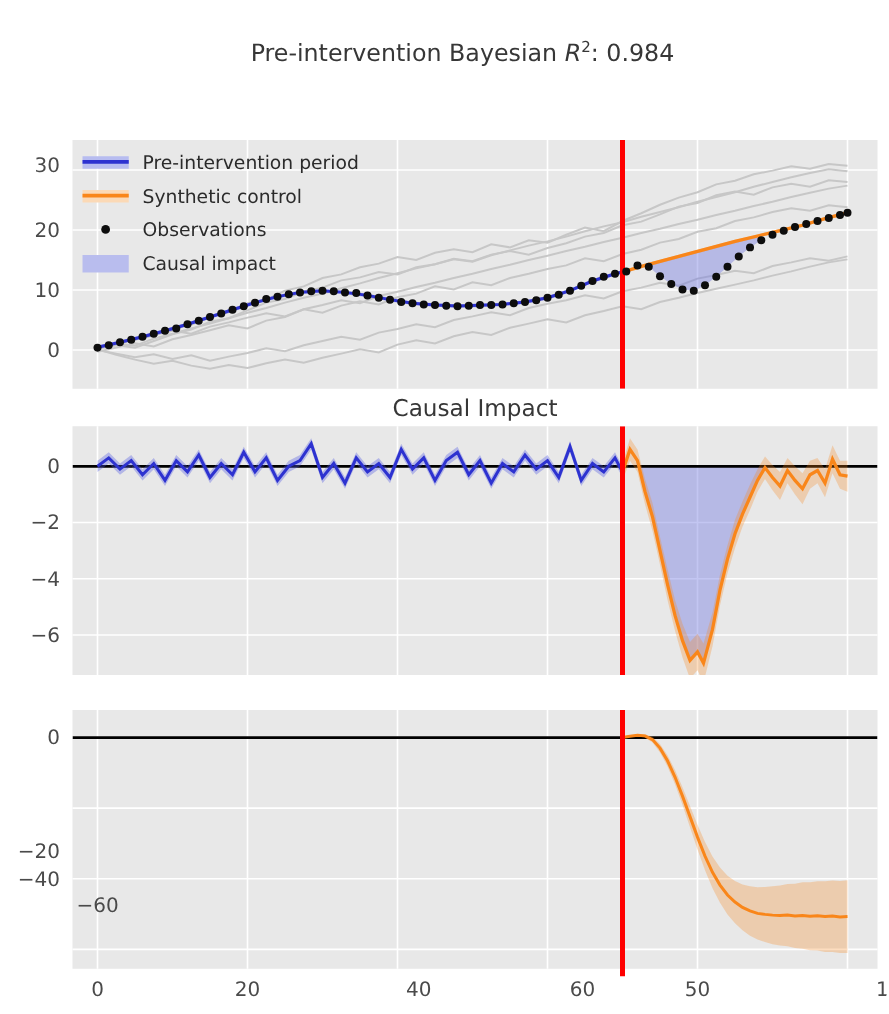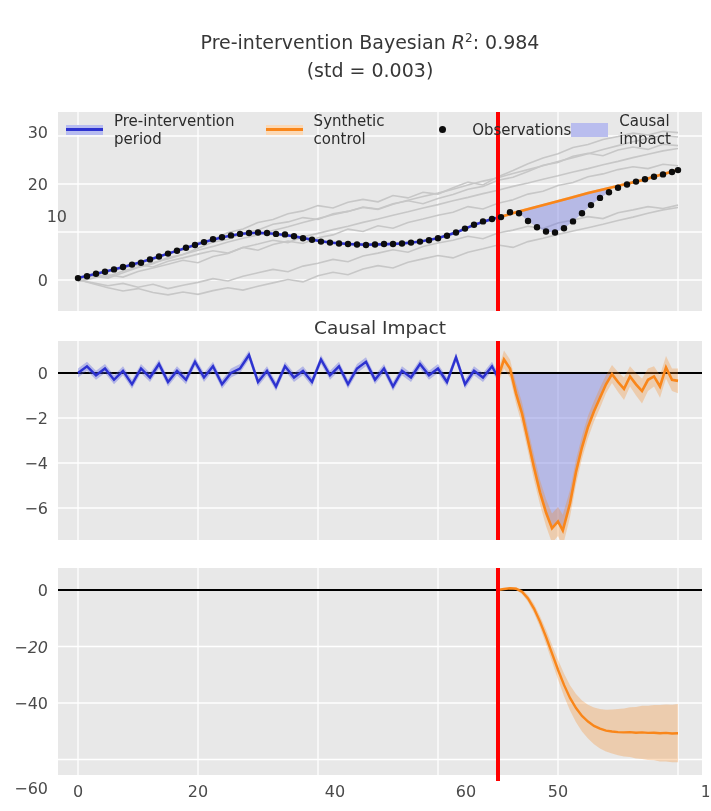"(std = 0.003)" span { html: <span>(std = 0.003)</span> -> none }
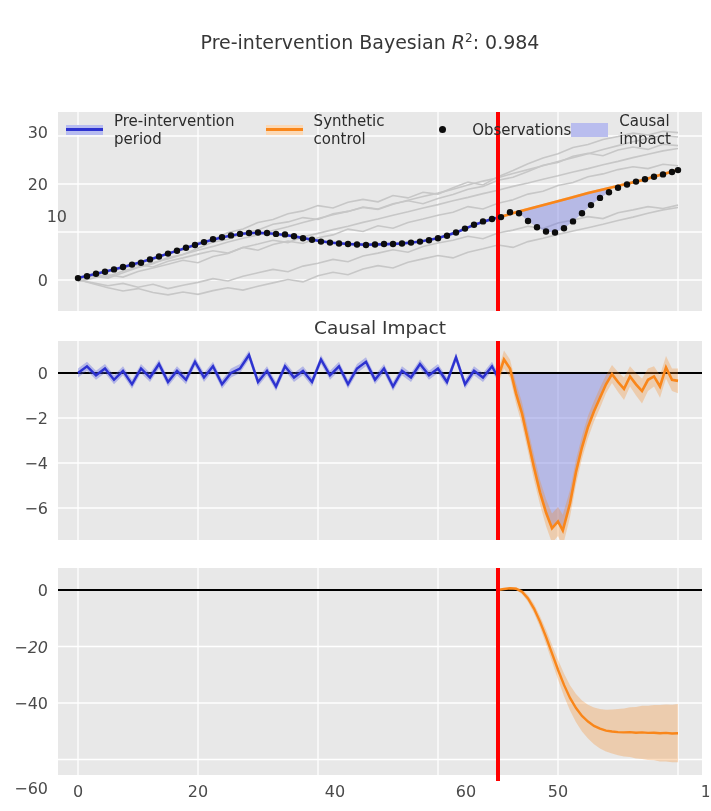"Pre-intervention period" .legend { flex-direction: row -> column }
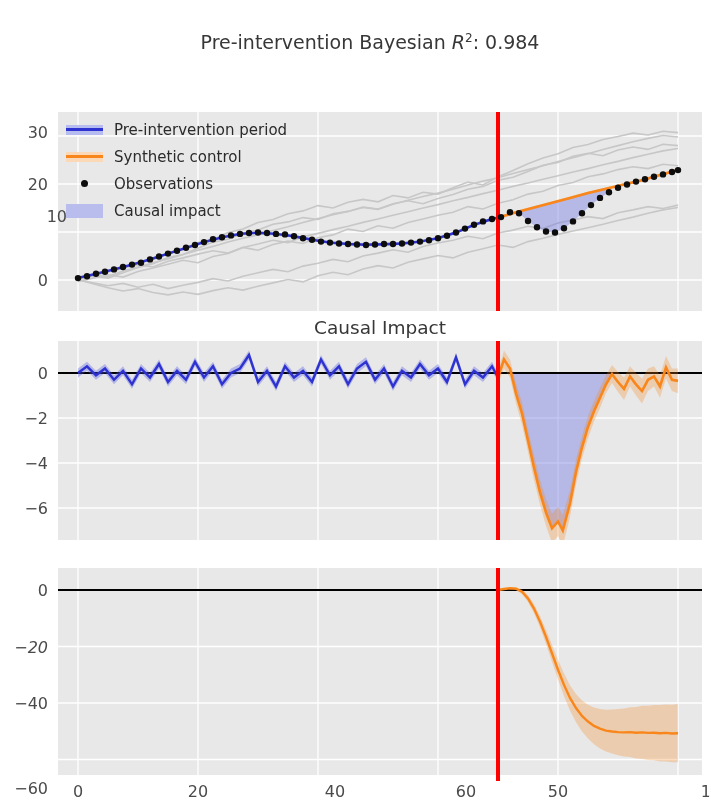"10" div.tick { padding-left: 19px -> none; top: 216px -> 232px }
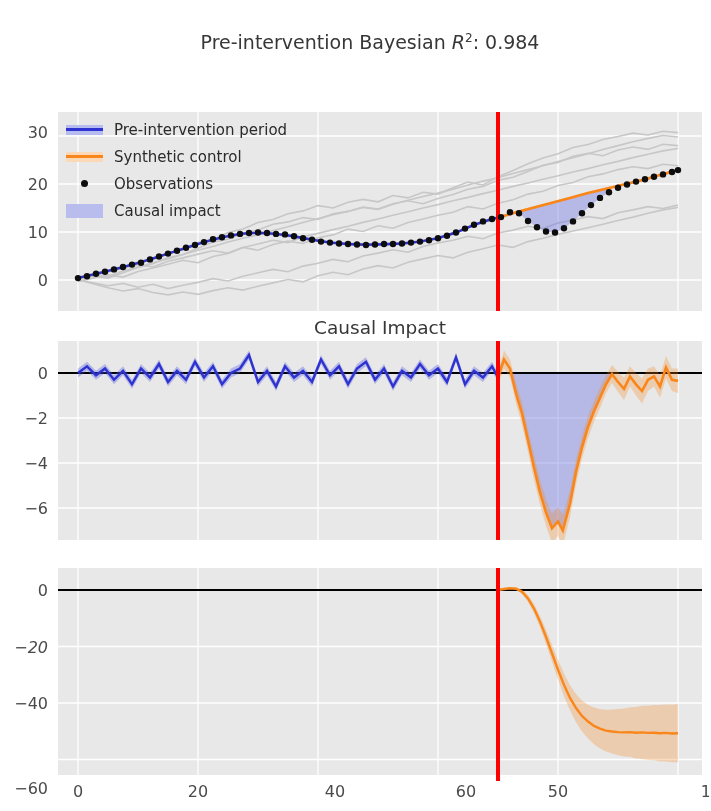"−20" div.tick { font-style: italic -> none; top: 647px -> 681px }
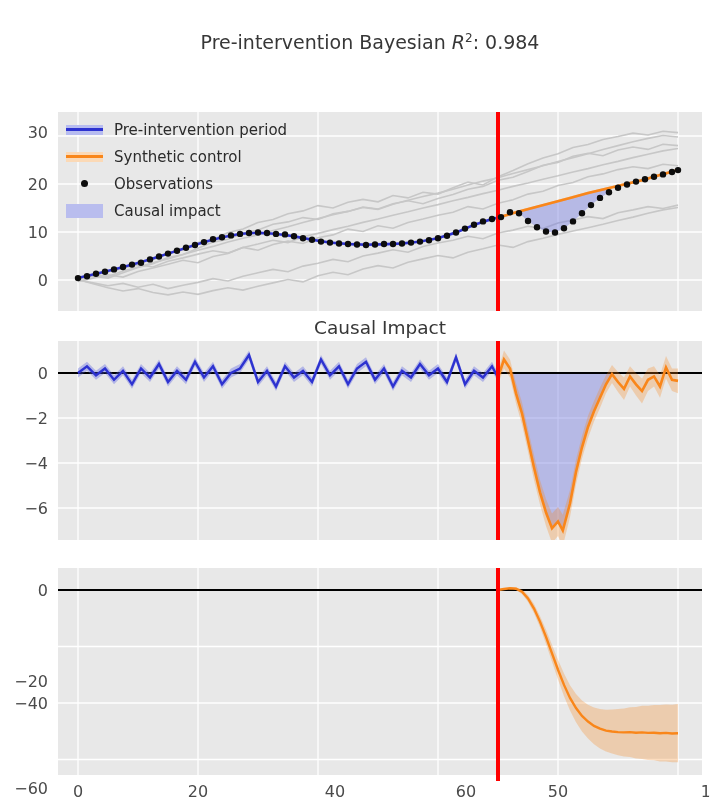"−60" div.tick { padding-left: none -> 47px; top: 788px -> 724px }
